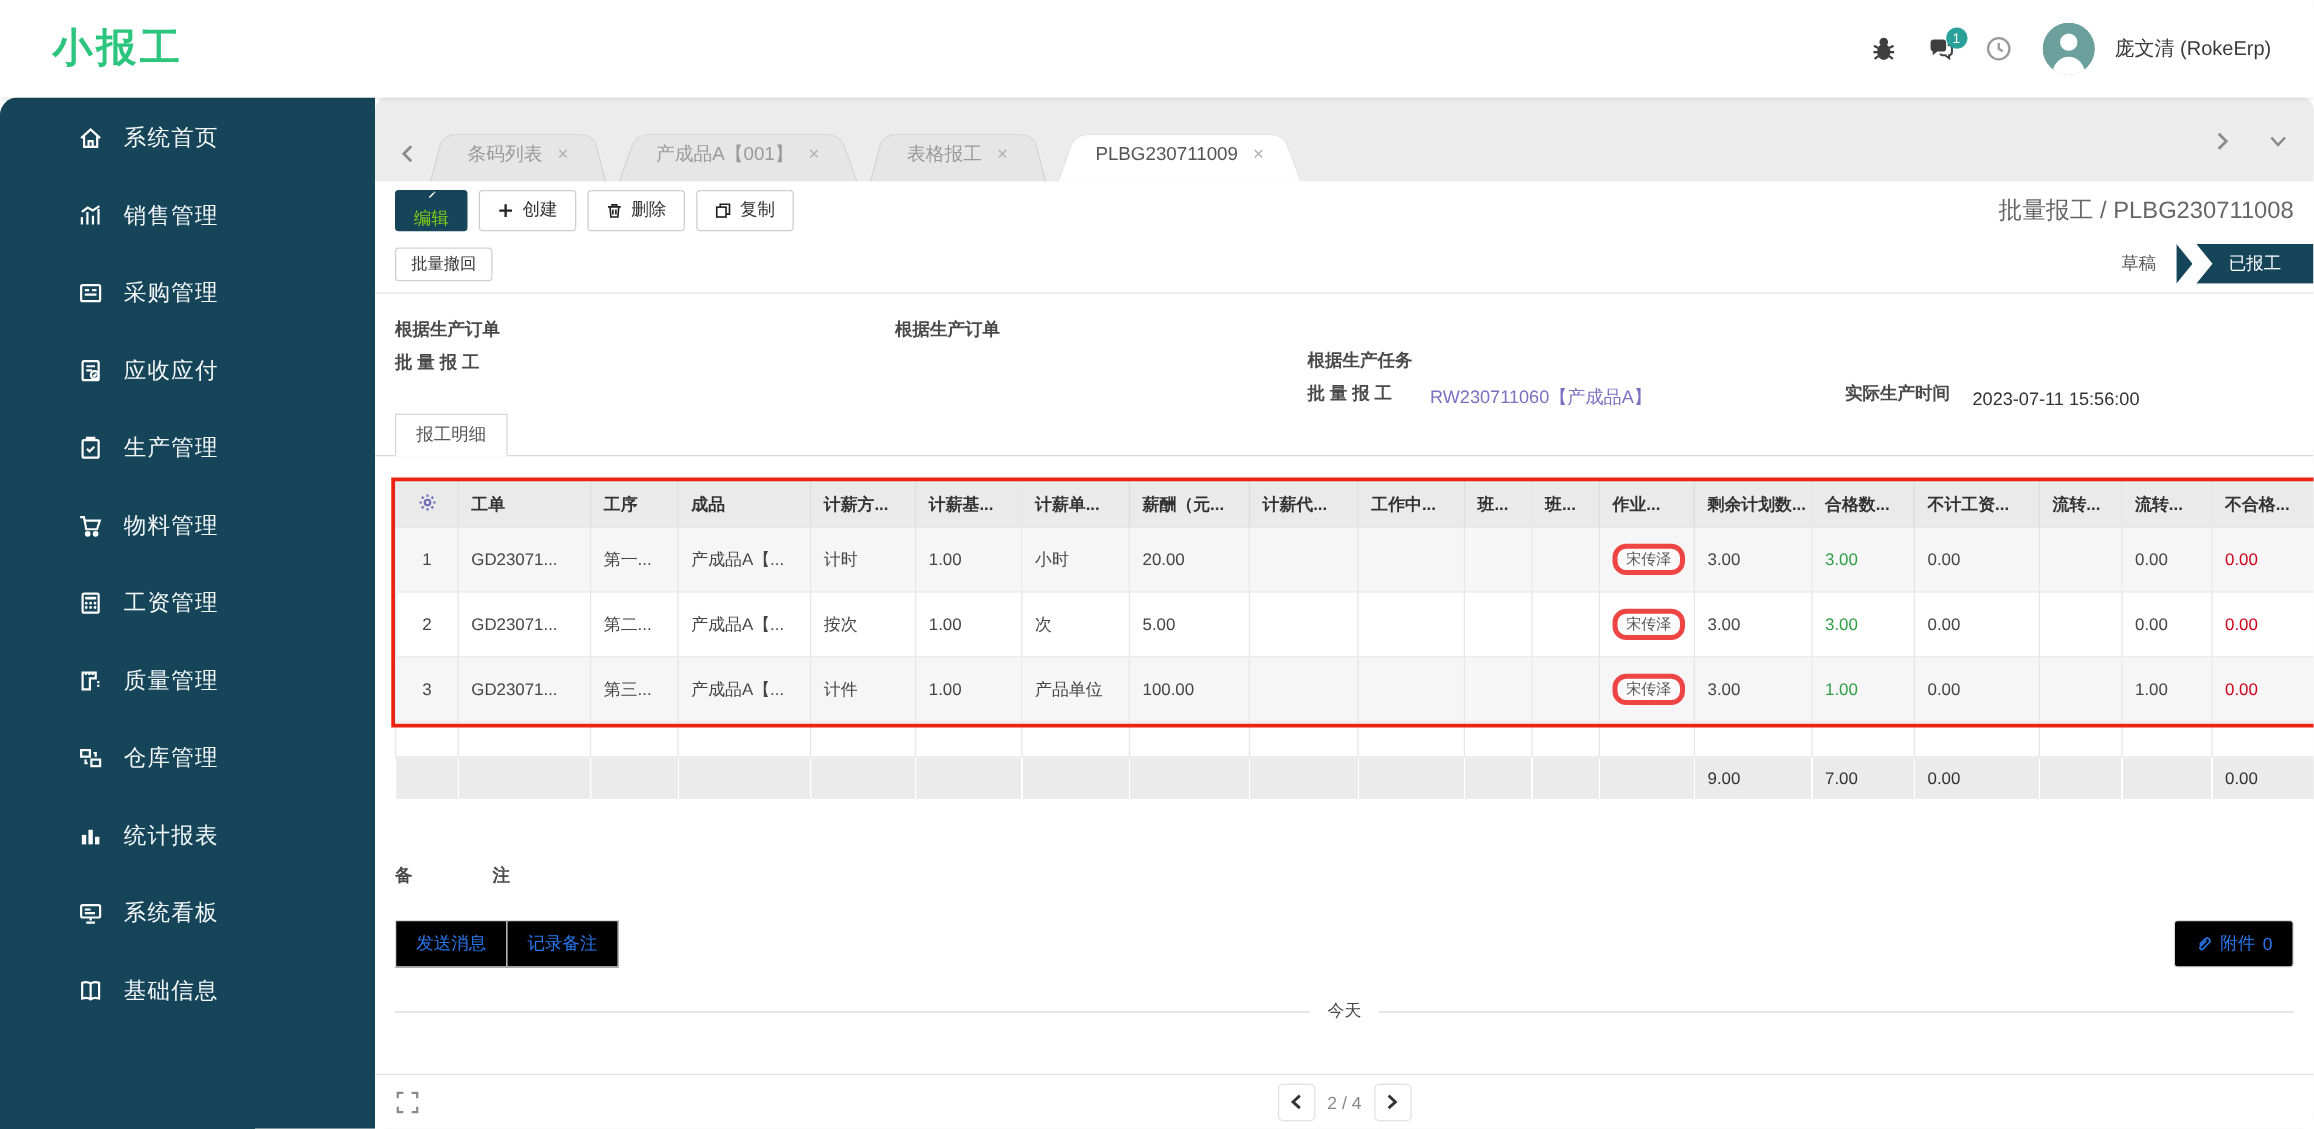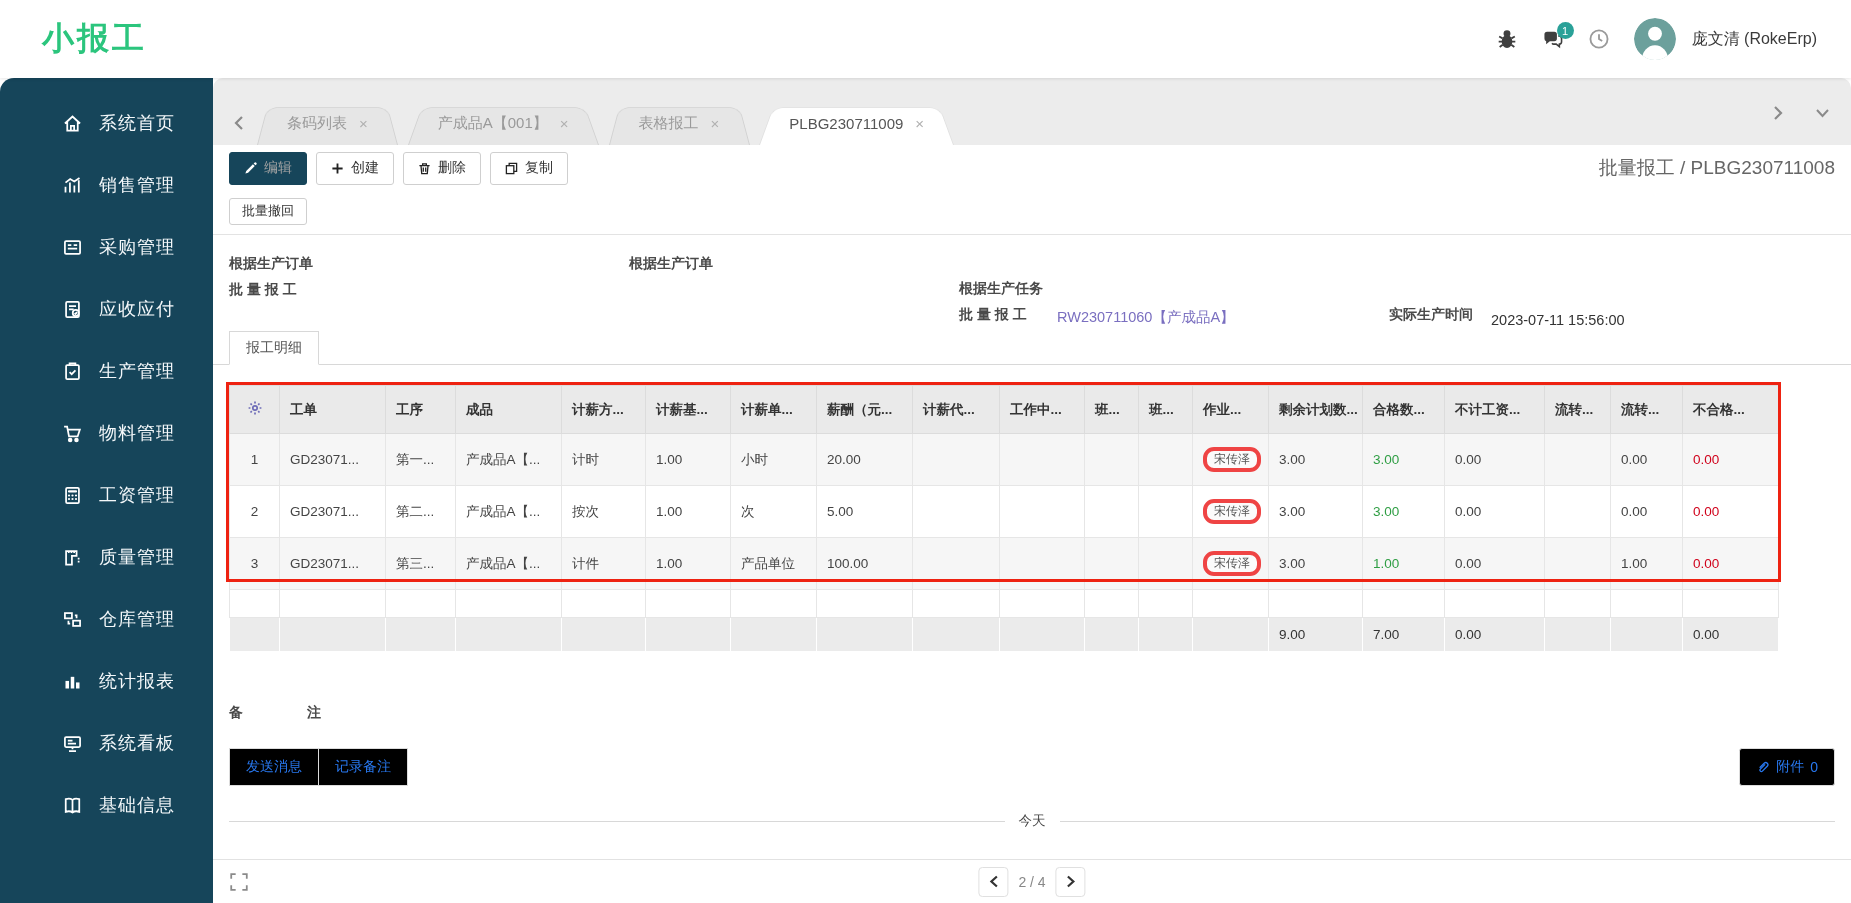"系统首页" .sidebar { padding-top: 14px -> 1px; width: 213px -> 300px }
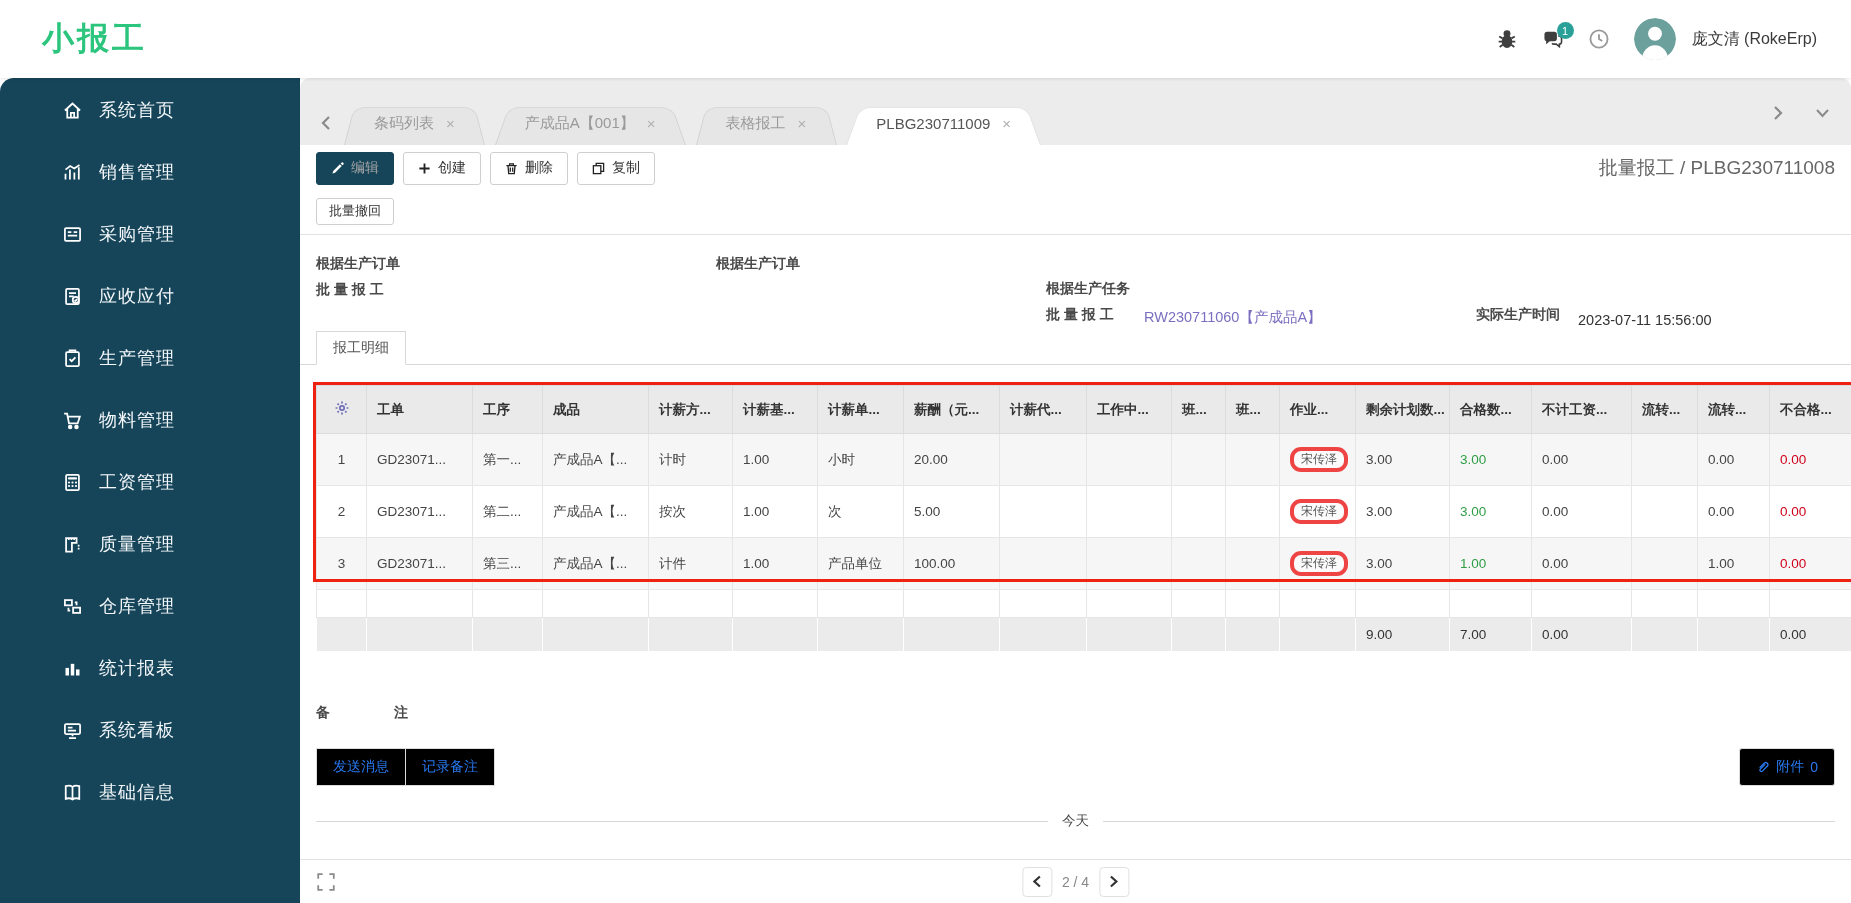"编辑" .btn.primary { color: #a3a3a3 -> #84cc16; flex-direction: none -> column }
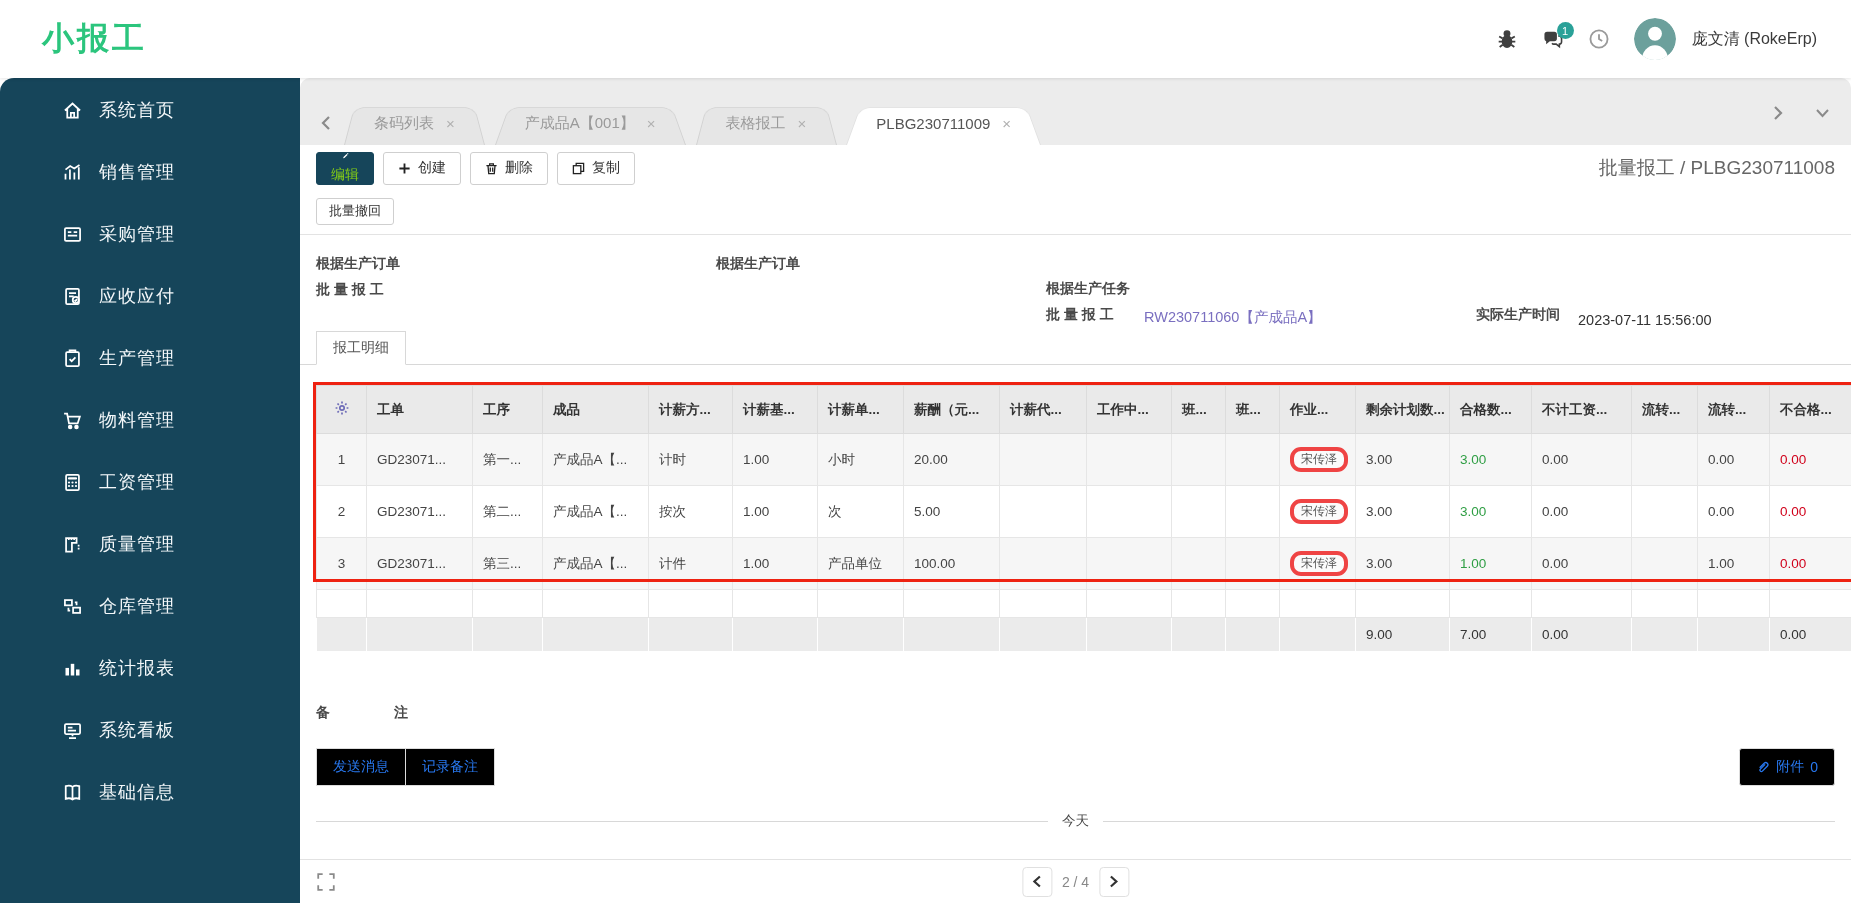"草稿" div.stages { html: none -> <div> <span>草稿</span> <span></span> <span>已报工</span> </div> }
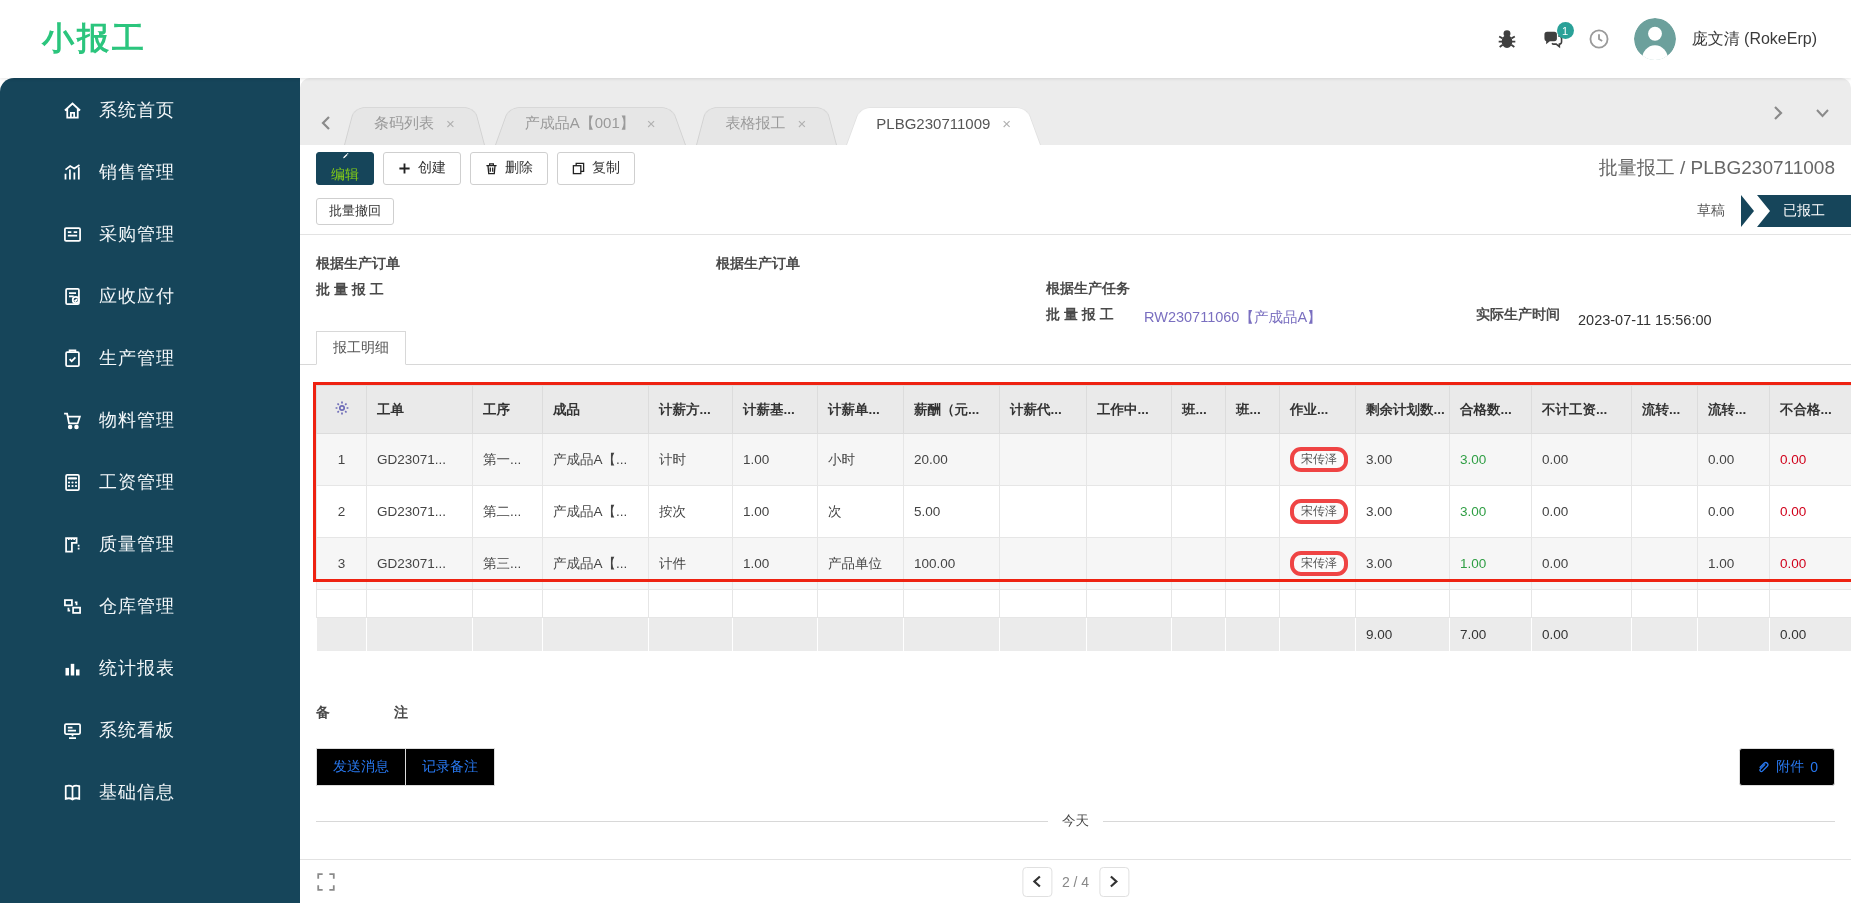"工单" th { height: 48px -> 36px }
